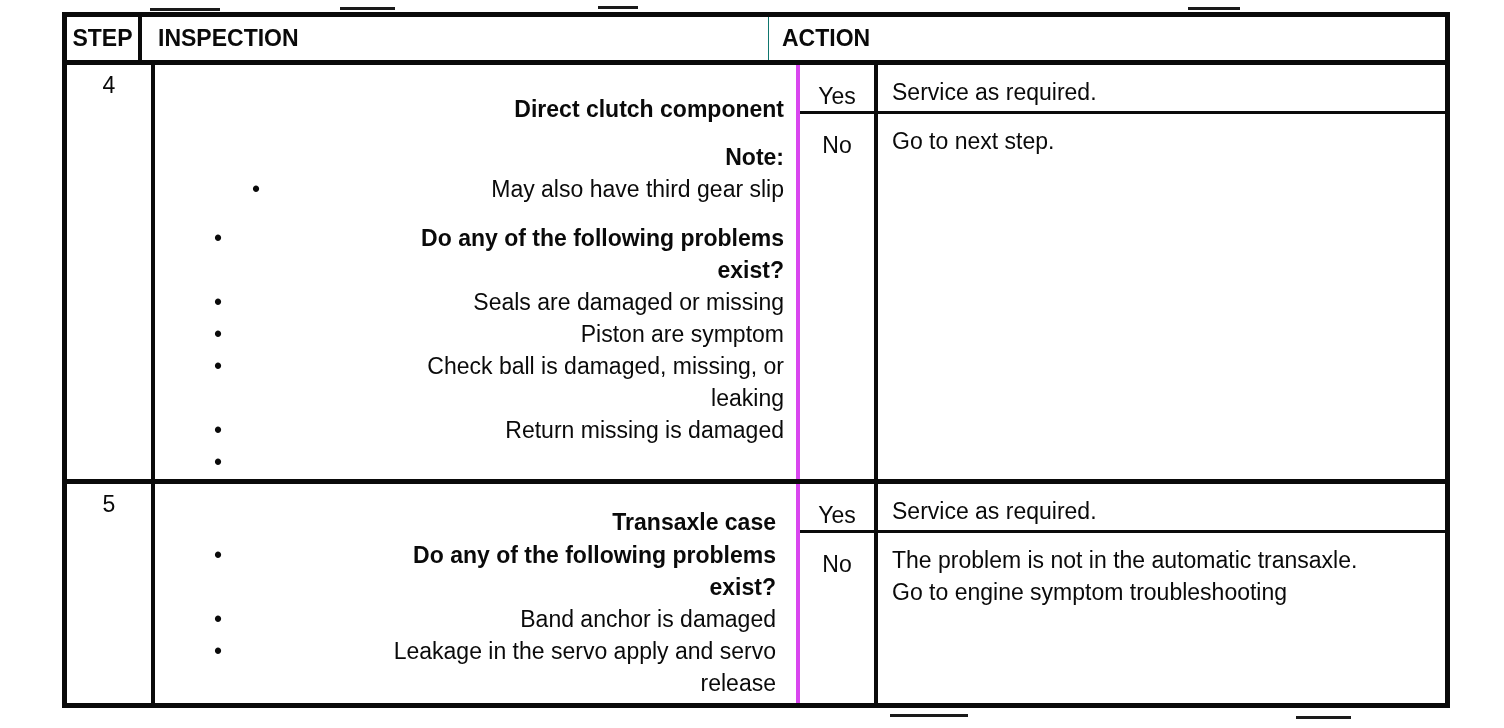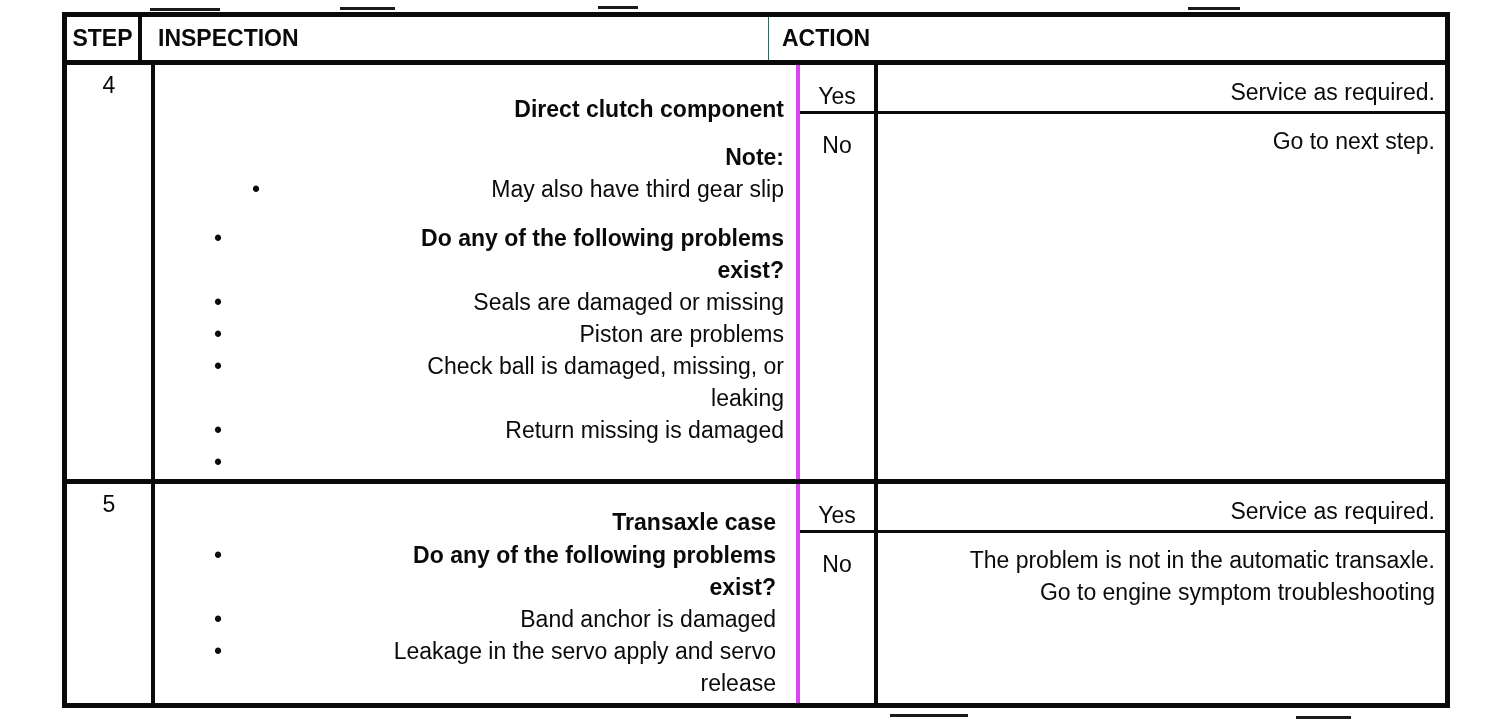"Service as required." .action-cell { text-align: right -> none }
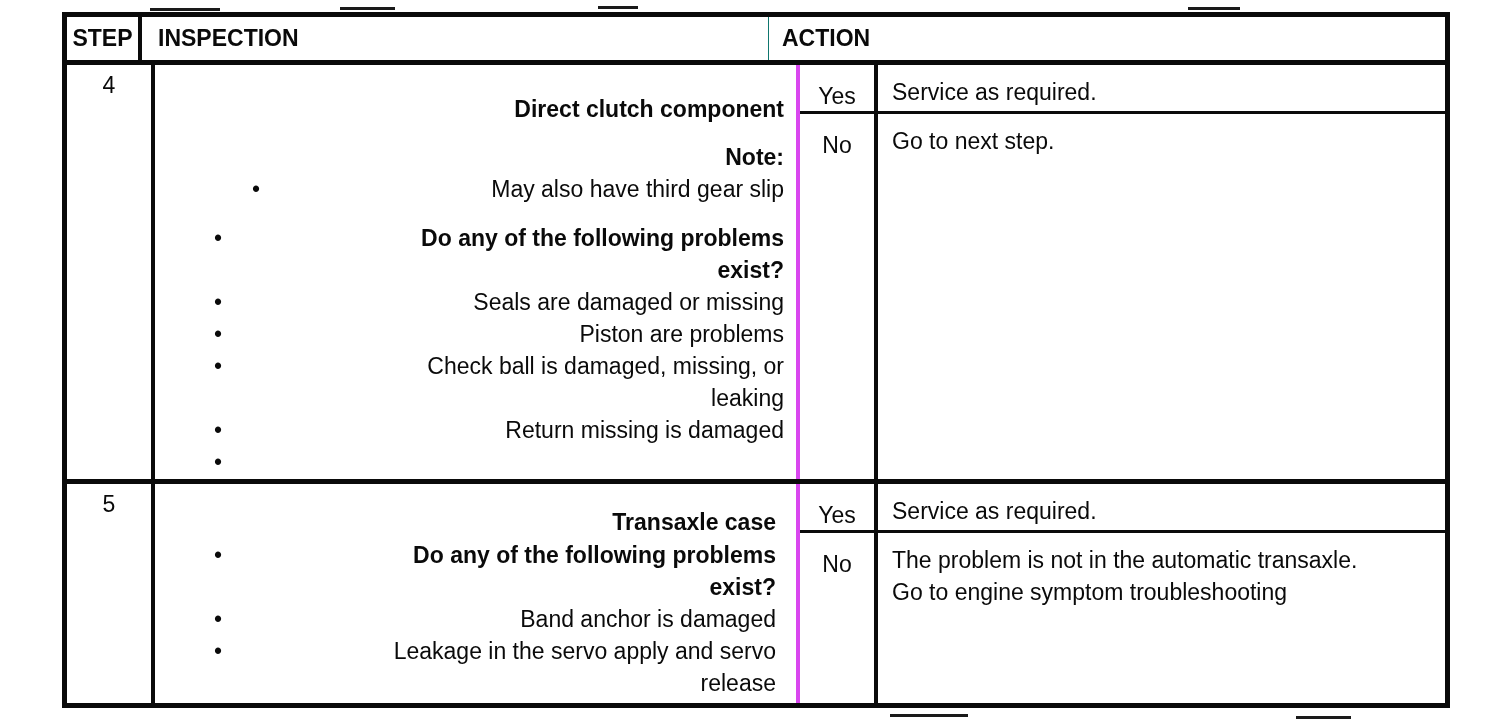"Piston are problems" span.b-text { text: problems -> symptom }
